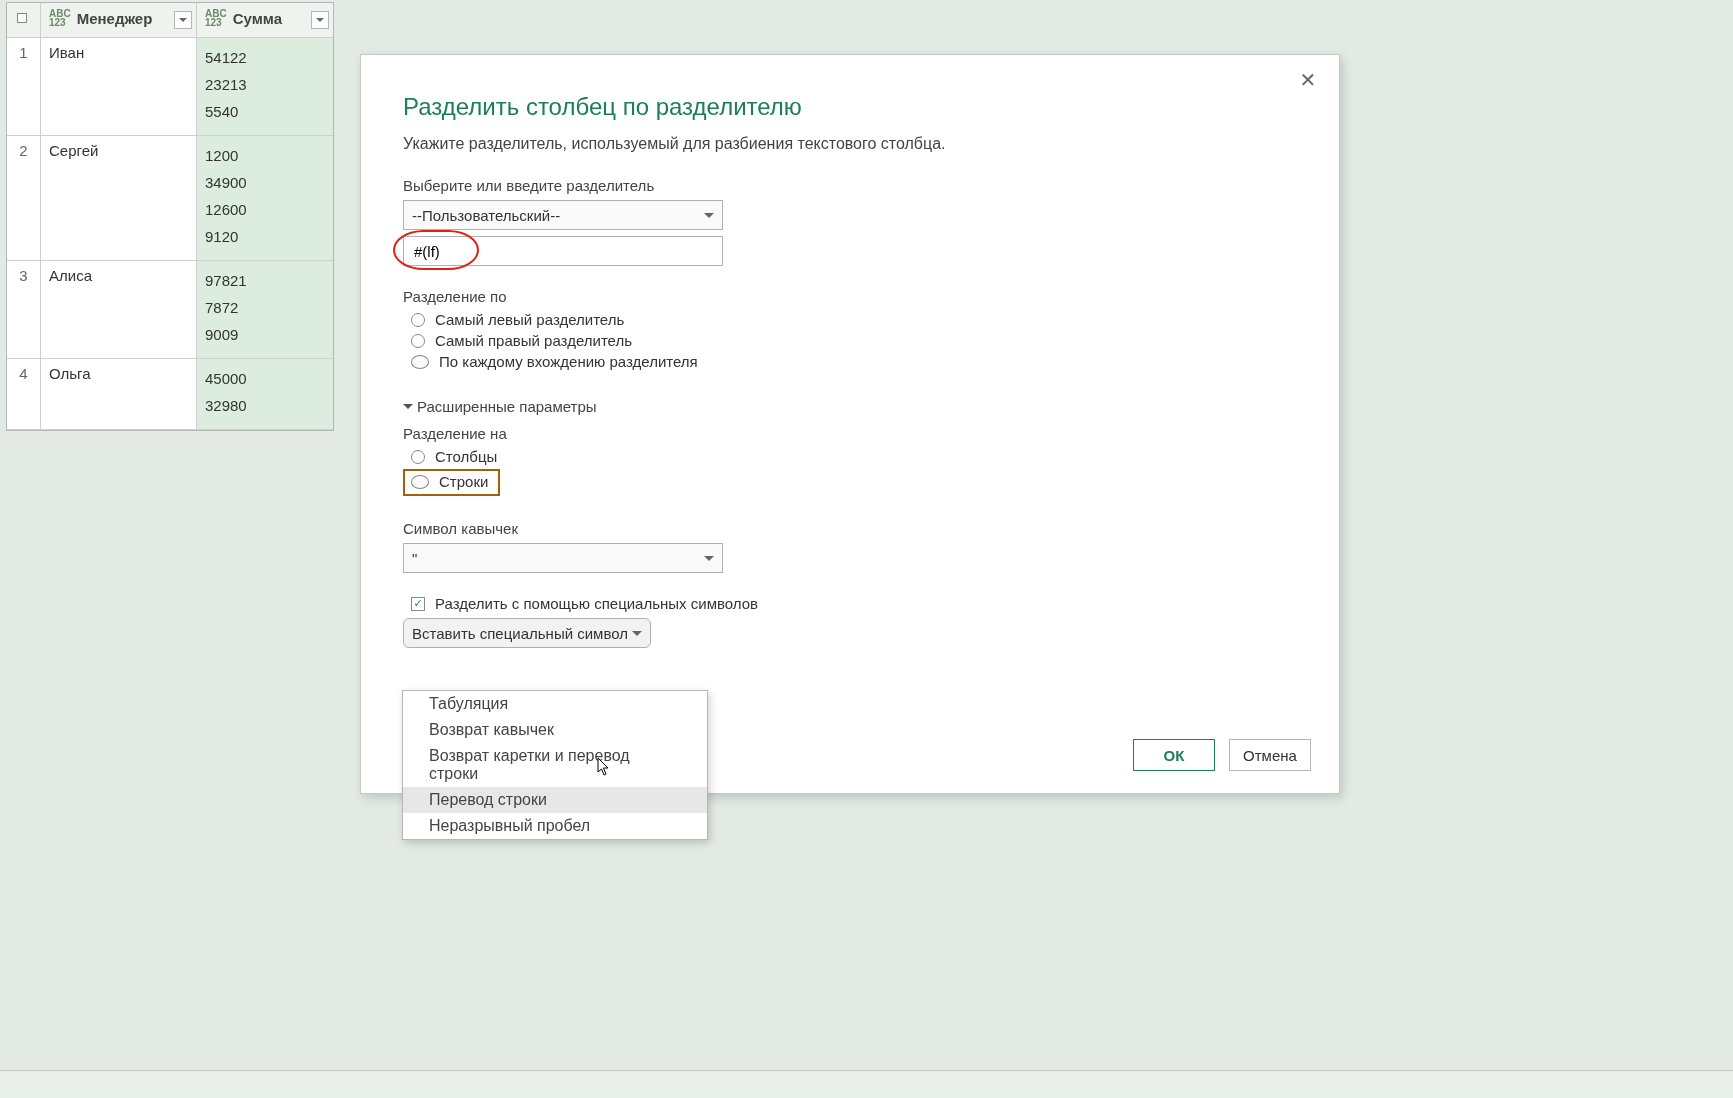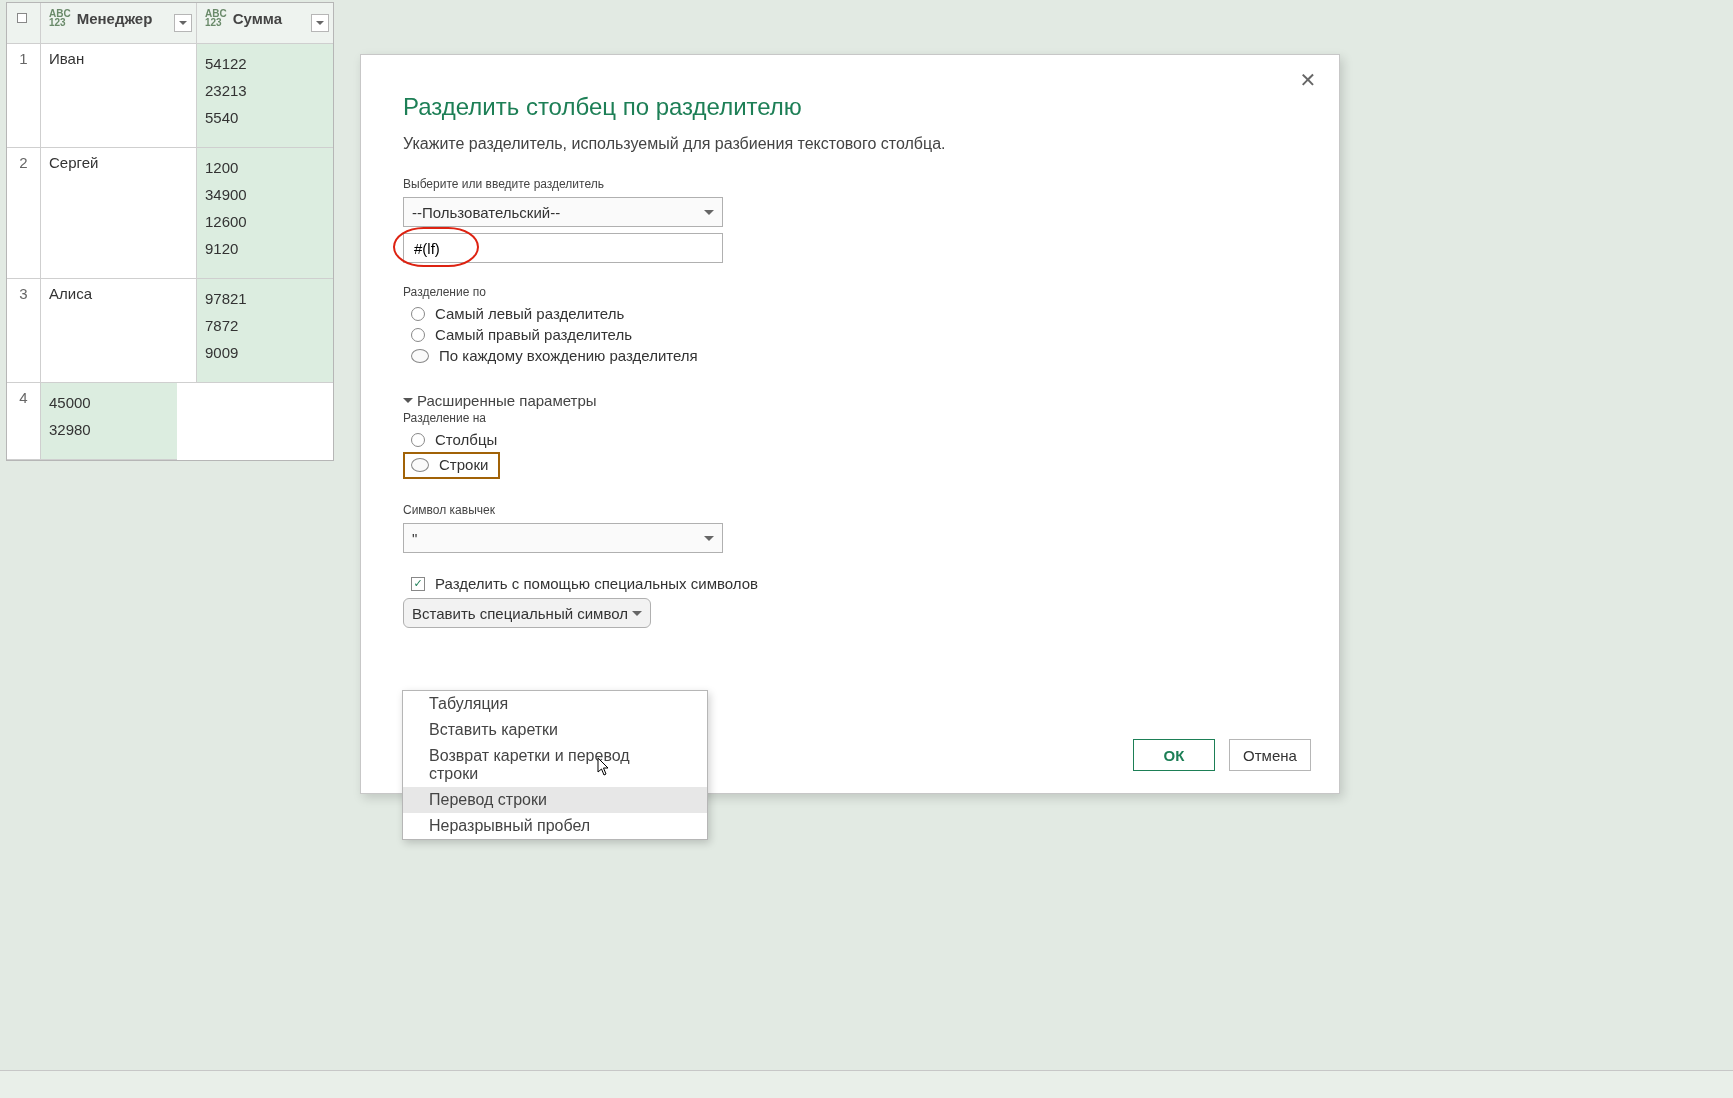"ABC" .tbl-cell { padding: 6px 8px 16px -> 6px 8px 10px }
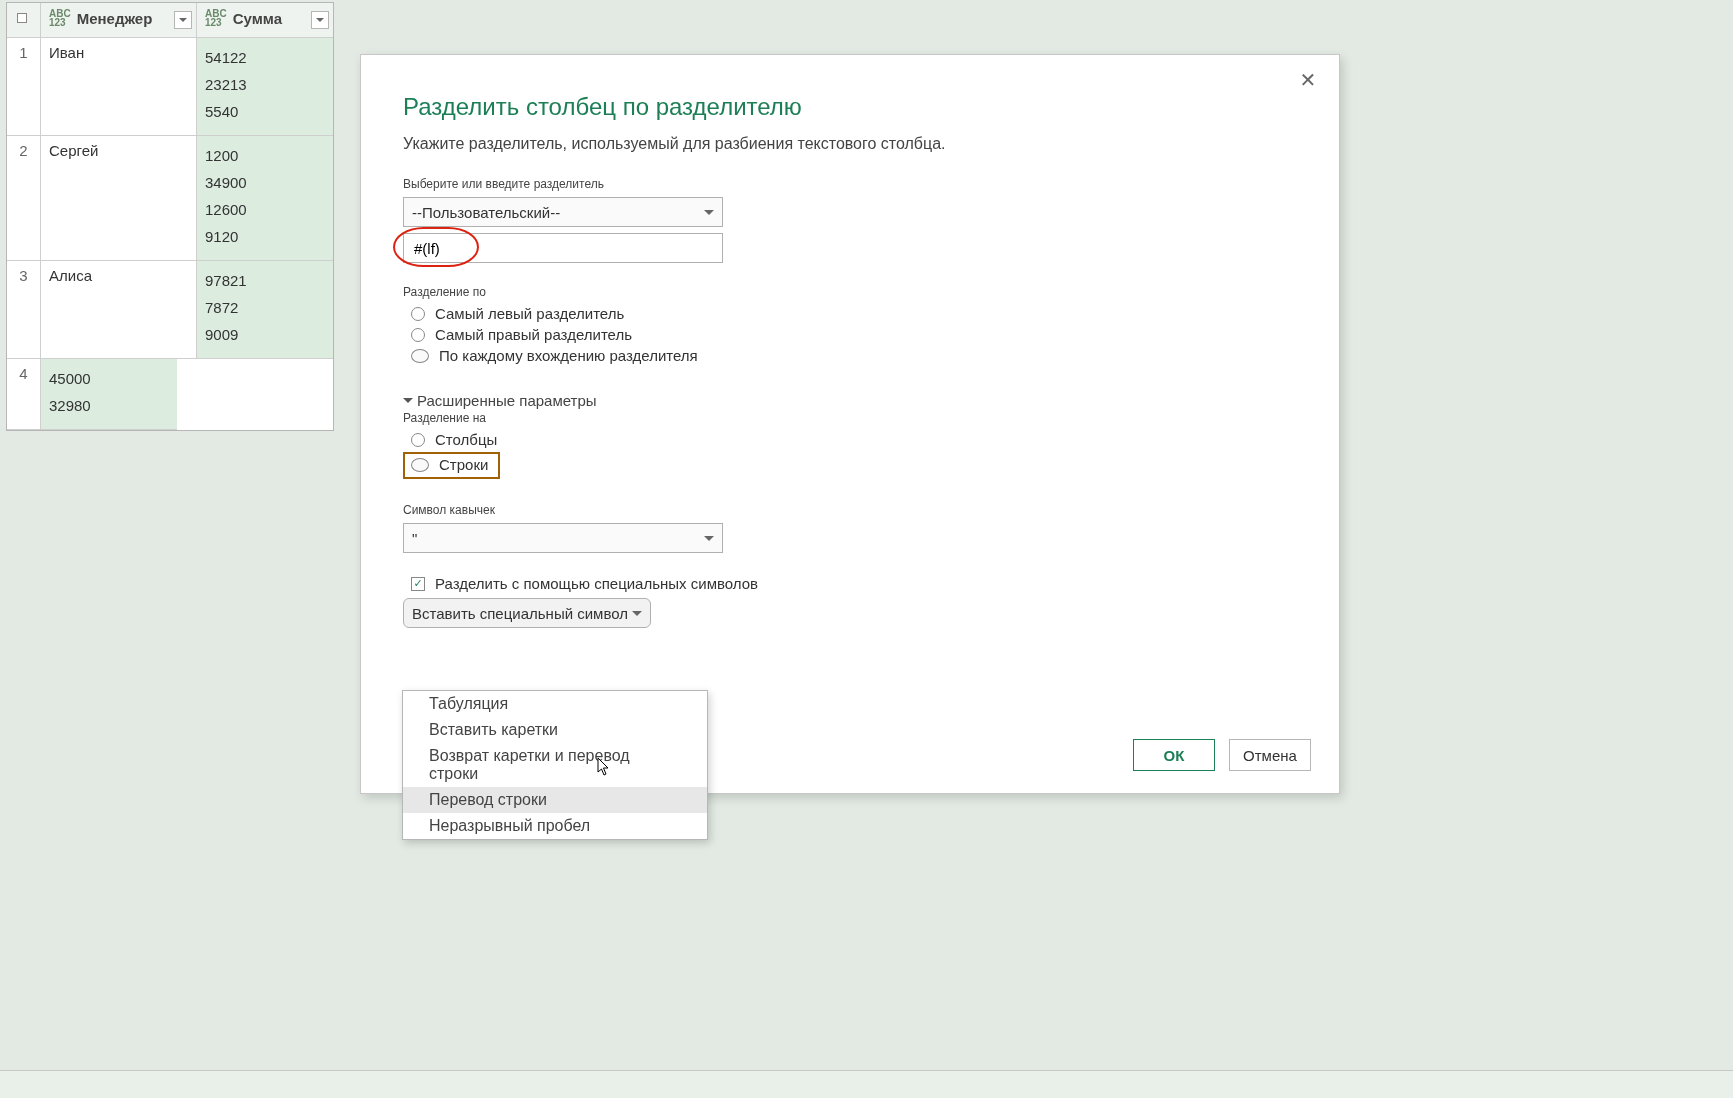"Выберите или введите разделитель" .lbl { font-size: 12px -> 15px; margin: 2px 0 6px -> 10px 0 6px }
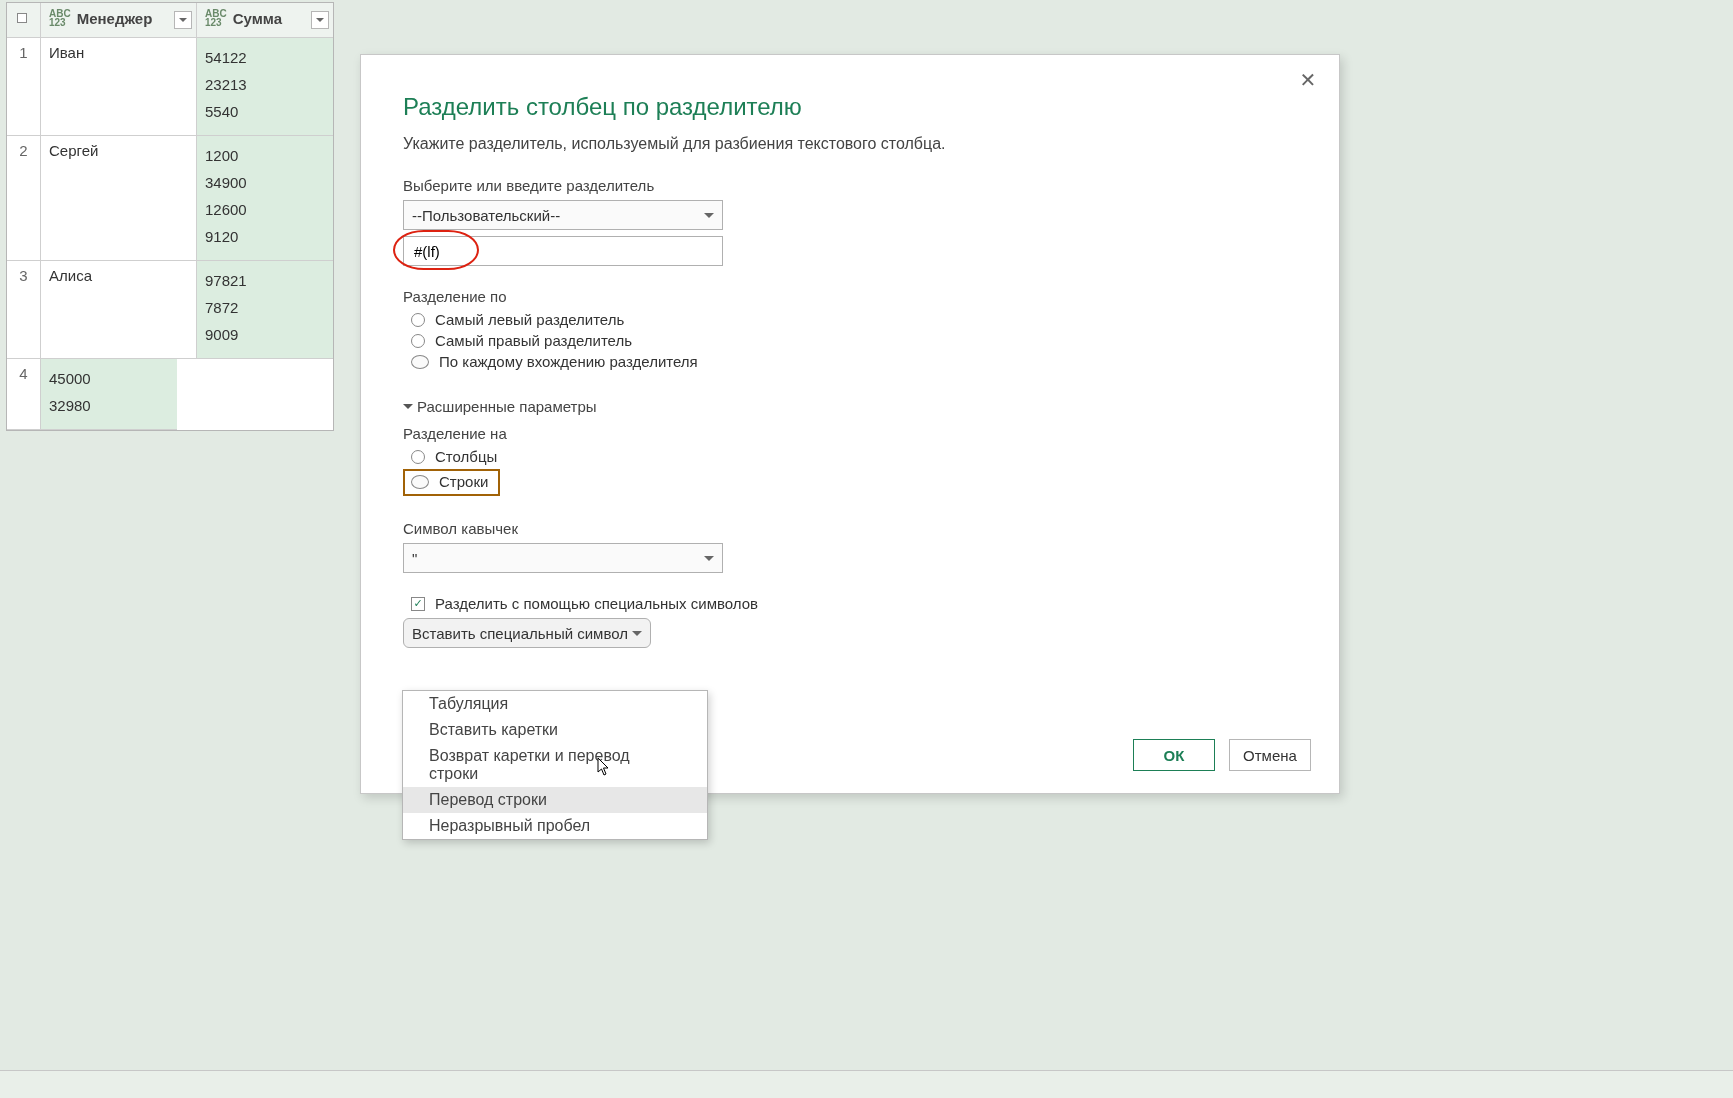"Ольга" div.tbl-cell { html: none -> <div>Ольга</div> }
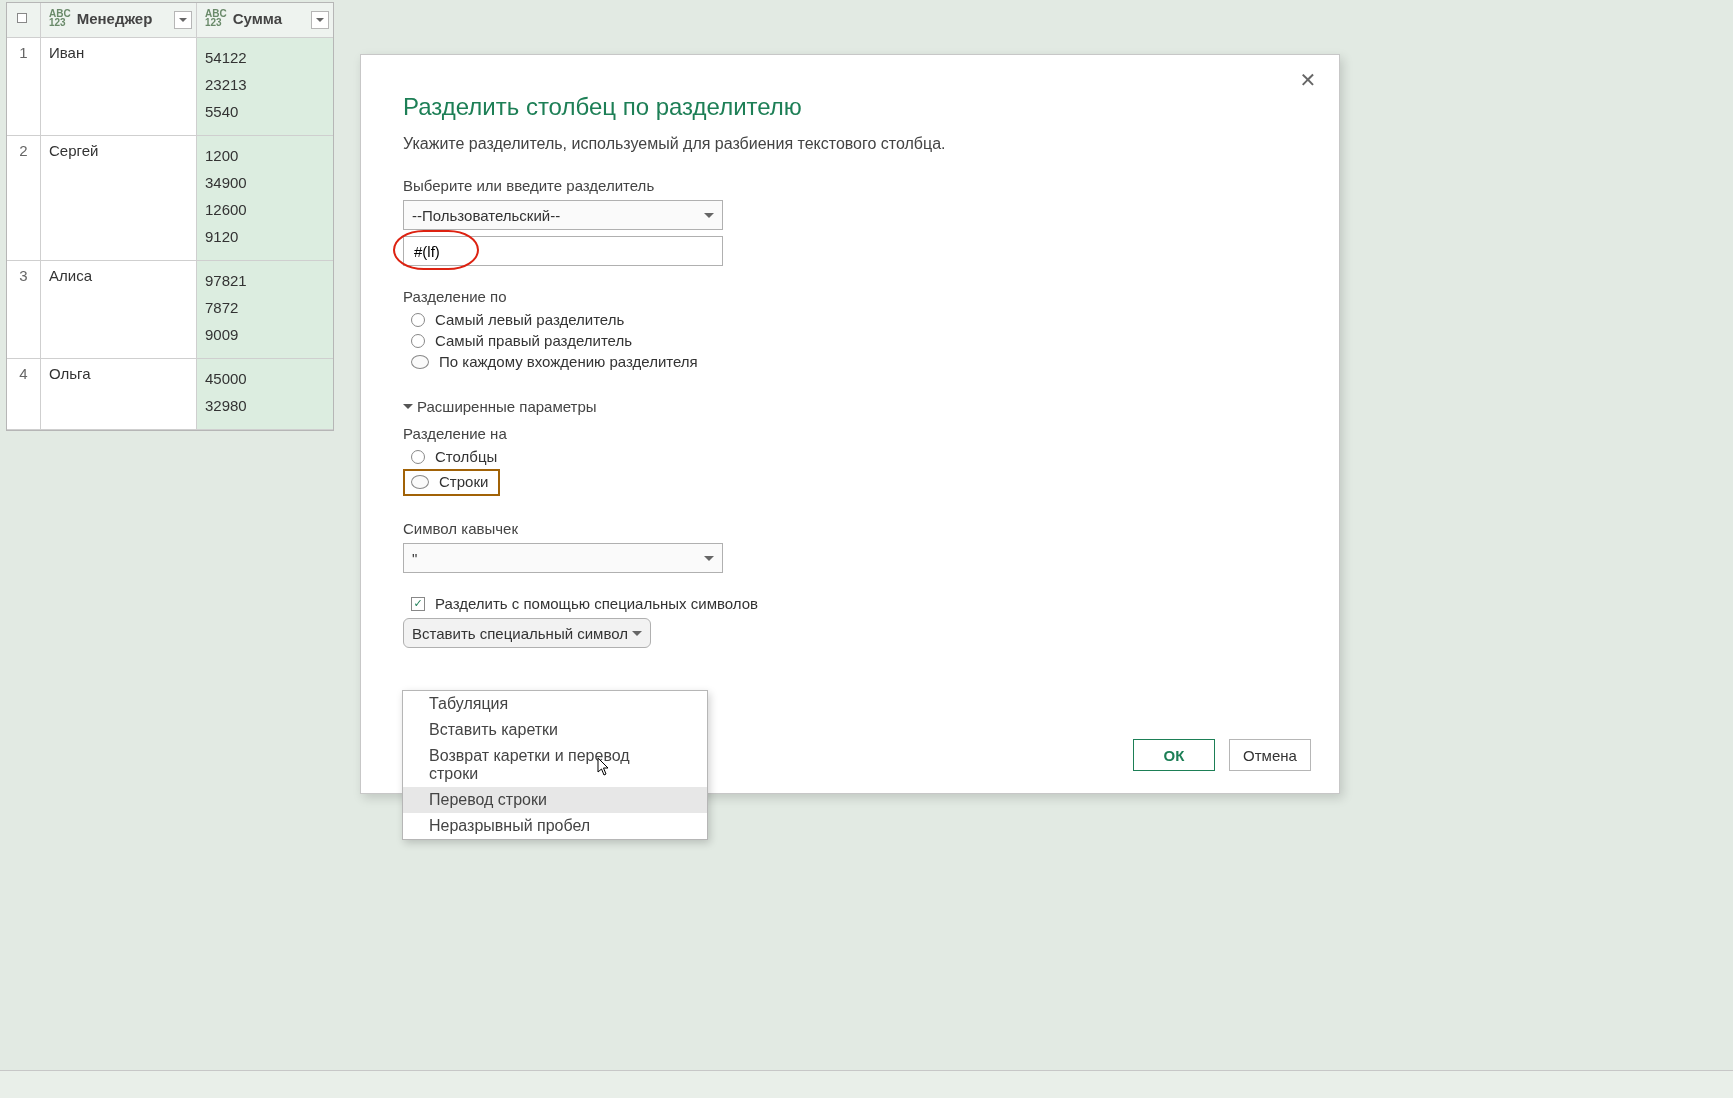"Вставить каретки" div.dd-item { text: Вставить каретки -> Возврат кавычек }
